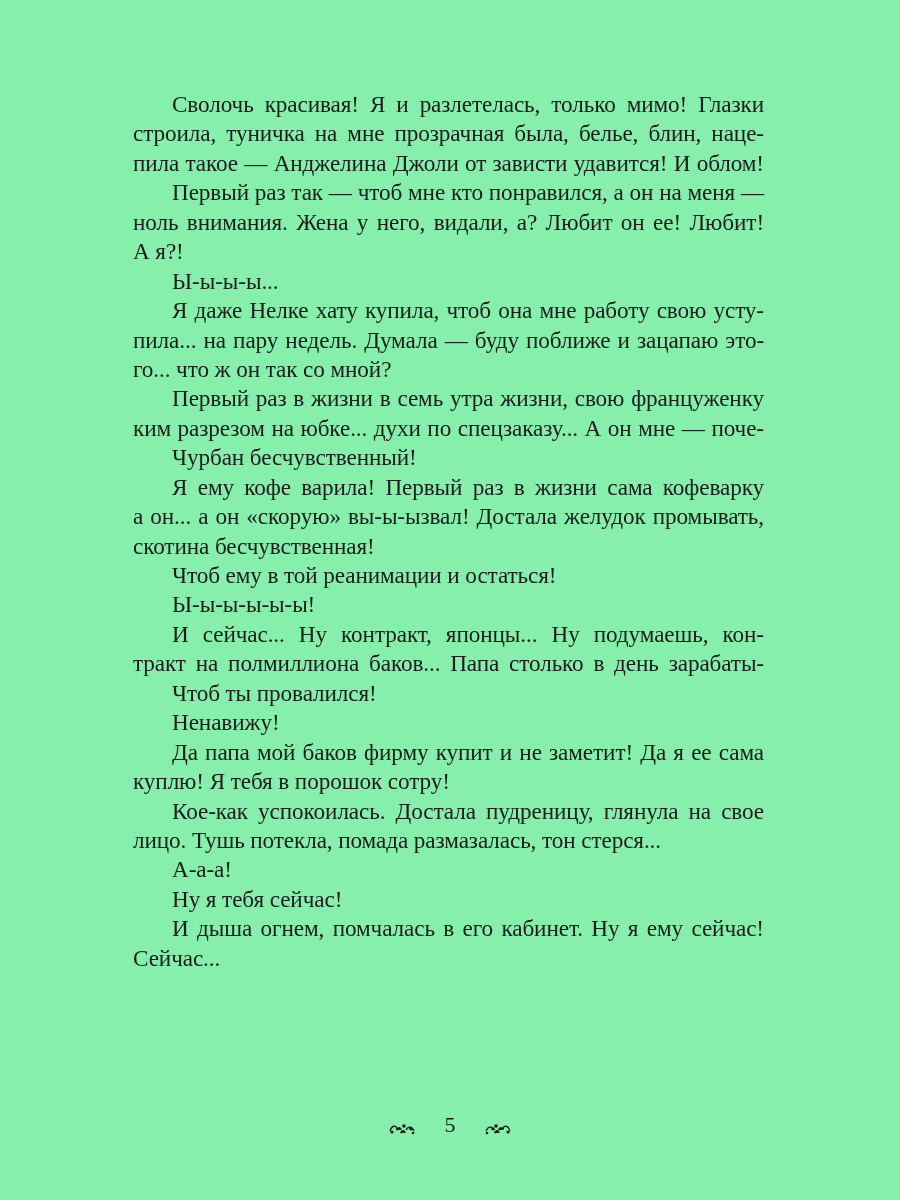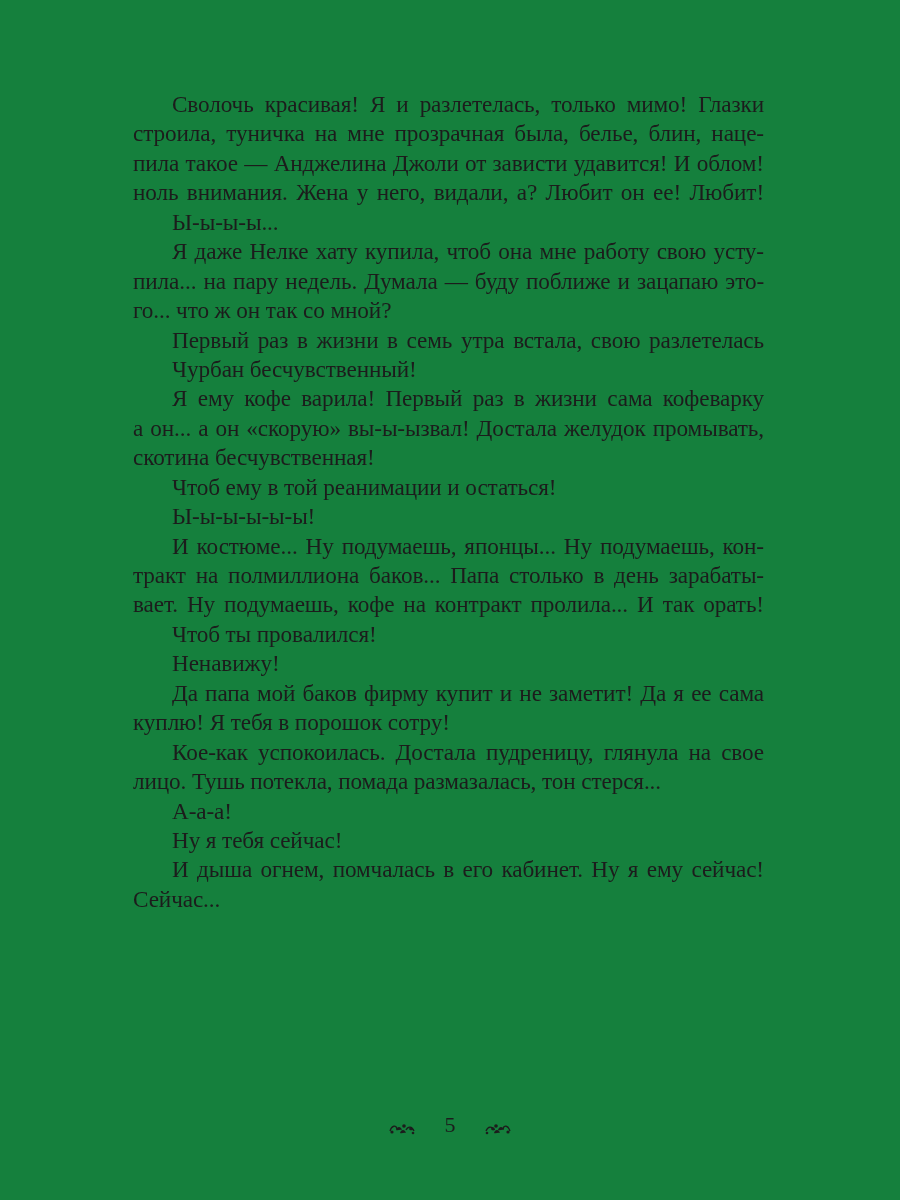"Сволочь красивая! Я и разлетелась," .page { background: #15803d -> #86efac }
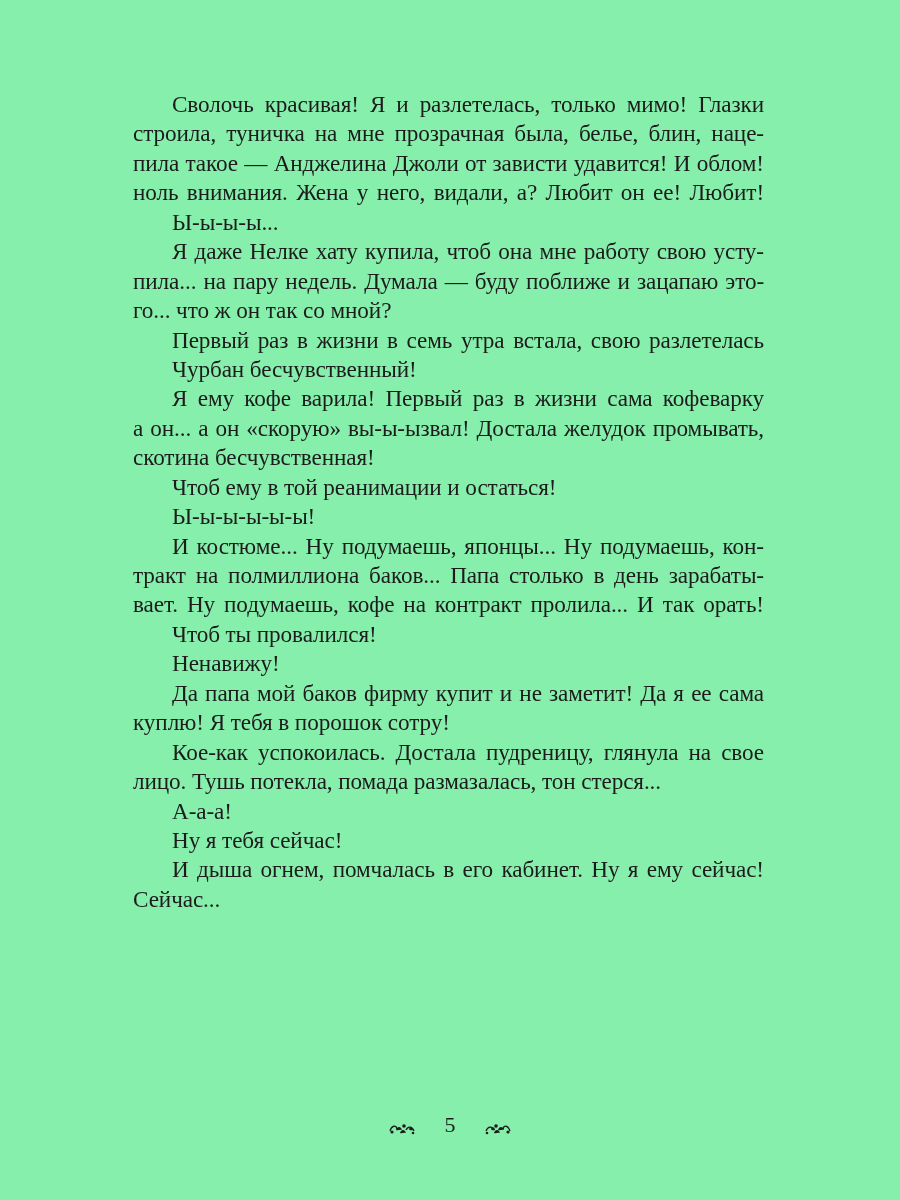"Первый раз так — чтоб" span.line { html: none -> <span>Первый раз так — чтоб мне кто понравился, а он на меня —</span> }
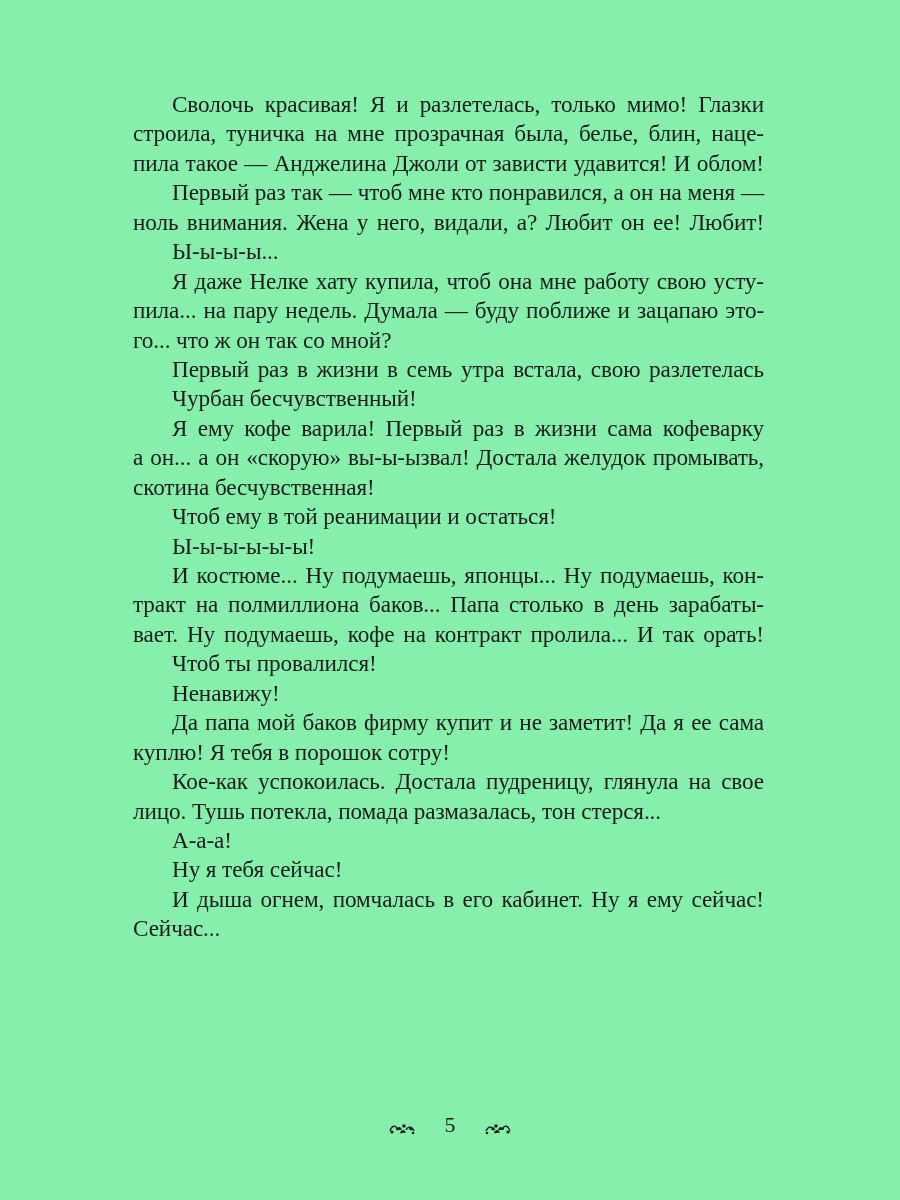"А я?!" span.line { html: none -> <span>А я?!</span> }
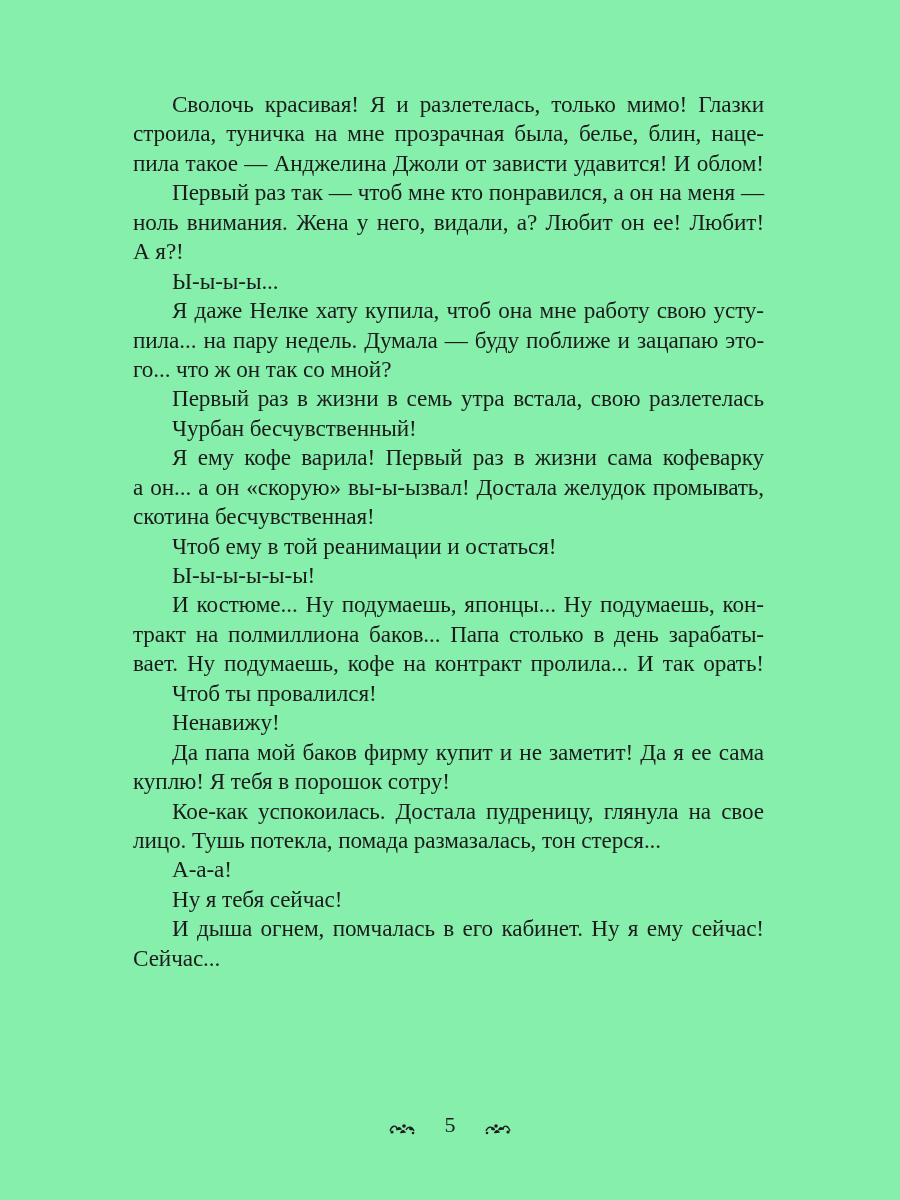"Первый раз в жизни в" span.line { text: встала, свою разлетелась -> жизни, свою француженку }
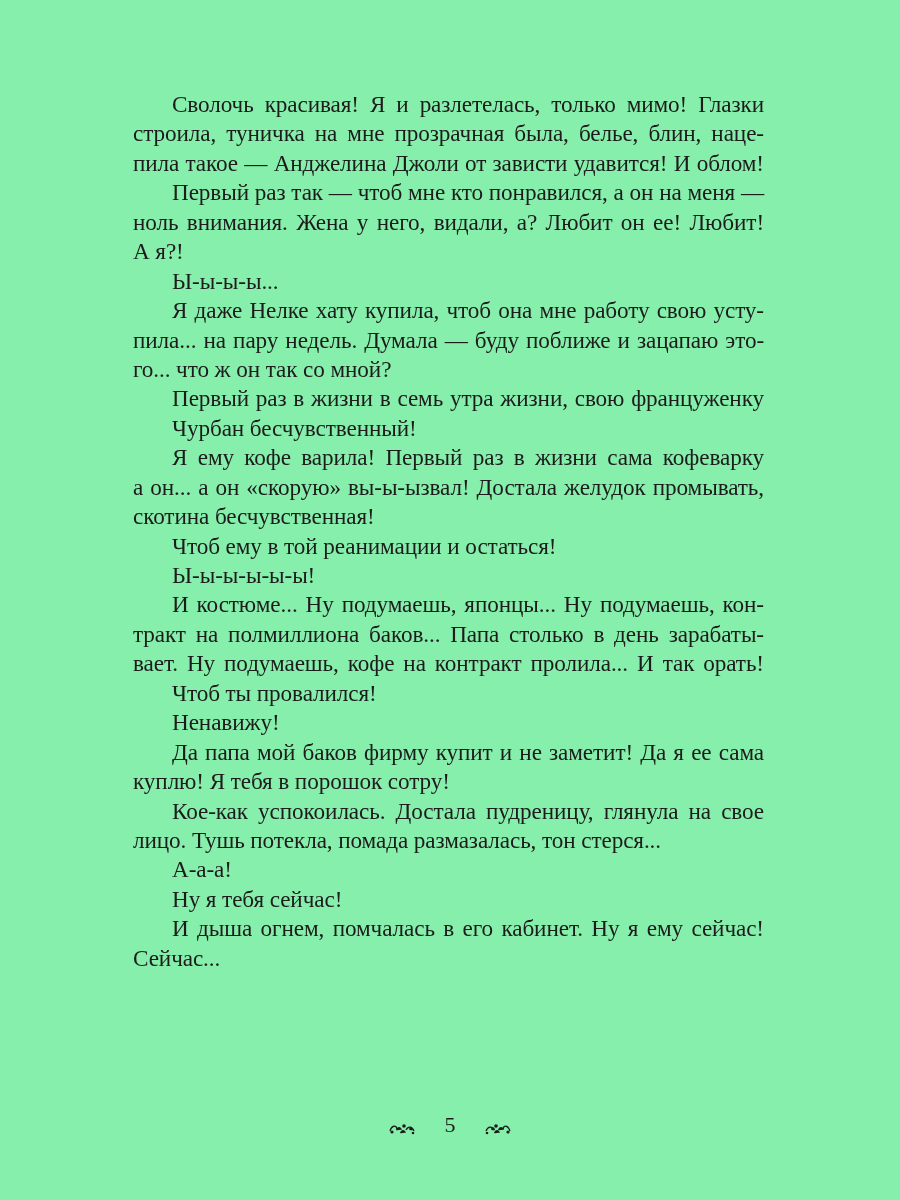"ким разрезом на юбке... духи" span.line { html: none -> <span>ким разрезом на юбке... духи по спецзаказу... А он мне — поче-</span> }
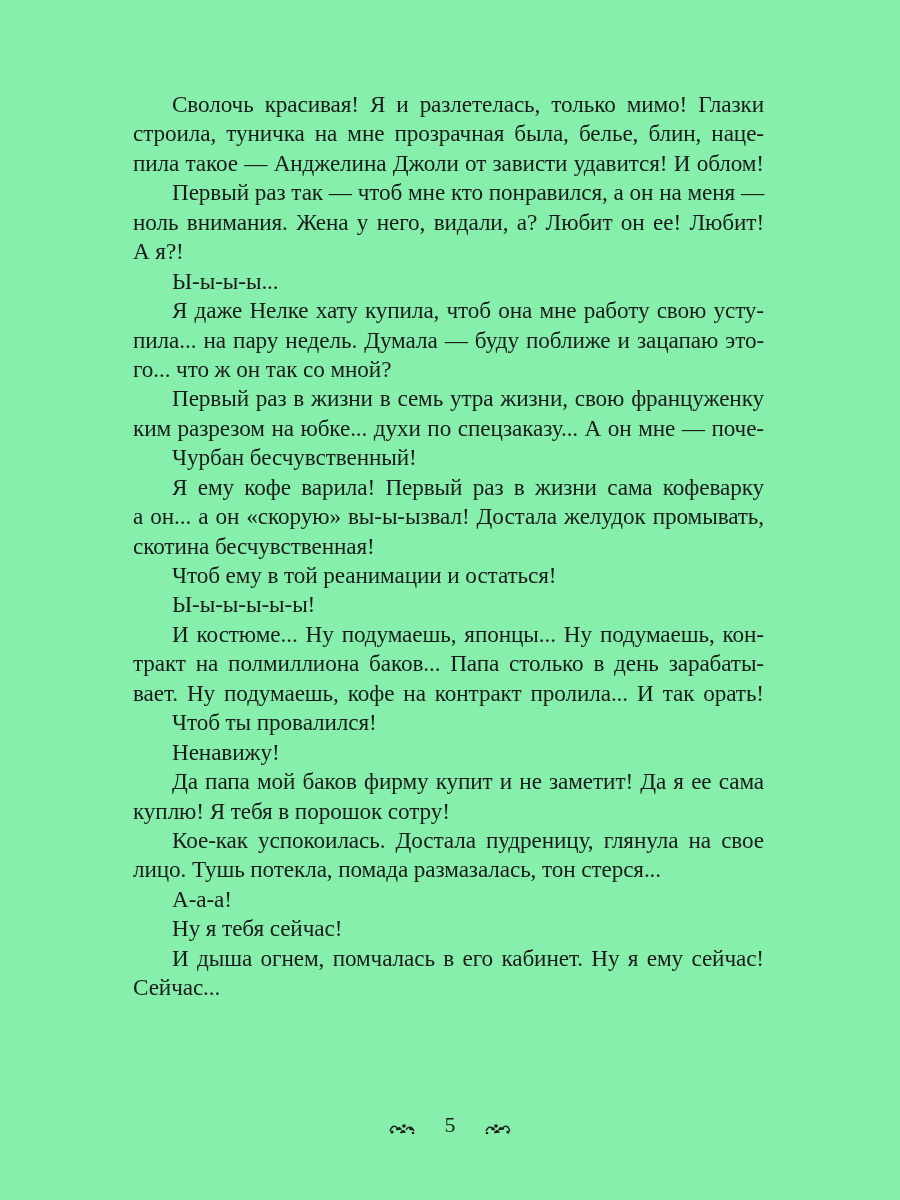"И костюме... Ну подумаешь, японцы..." span.line { text: костюме... Ну подумаешь -> сейчас... Ну контракт }
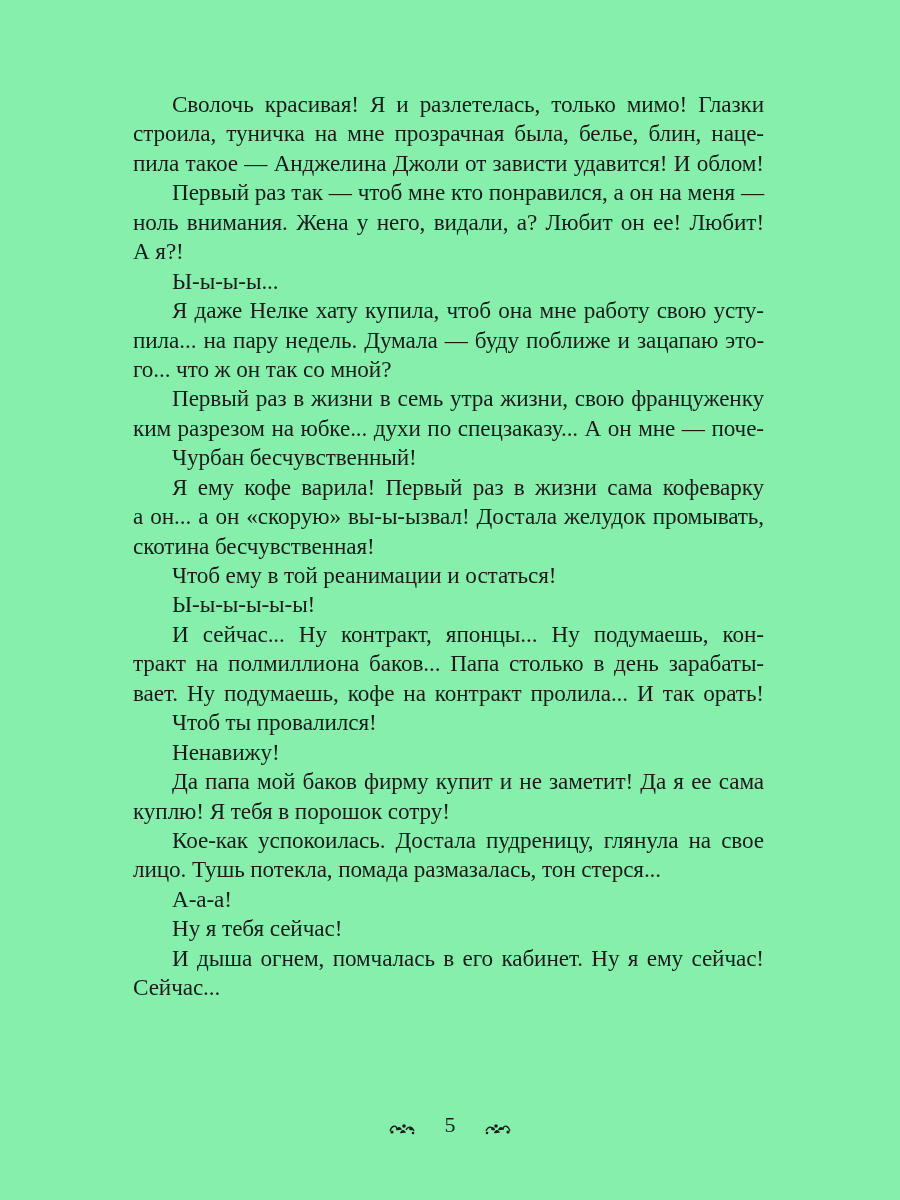"вает. Ну подумаешь, кофе на" span.line { html: <span>вает. Ну подумаешь, кофе на контракт пролила... И так орать!</span> -> none }
